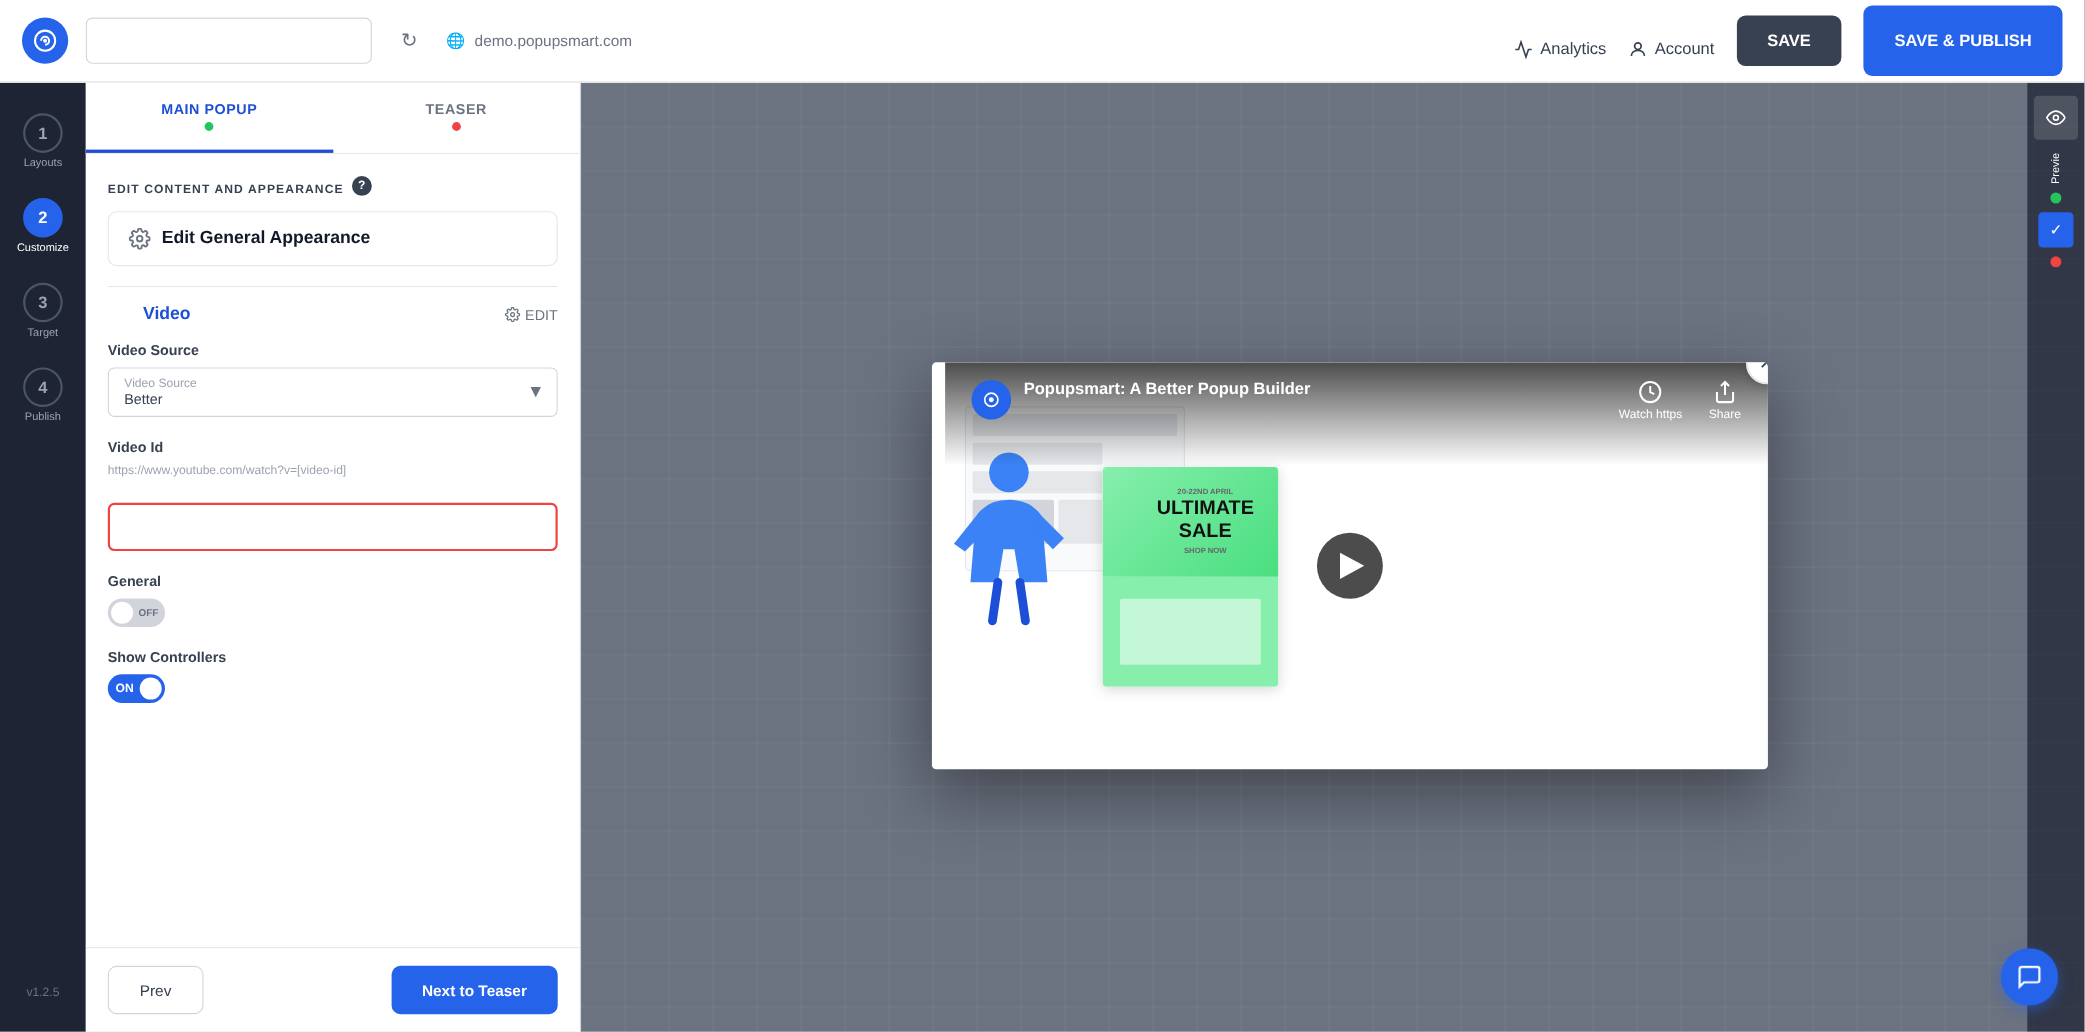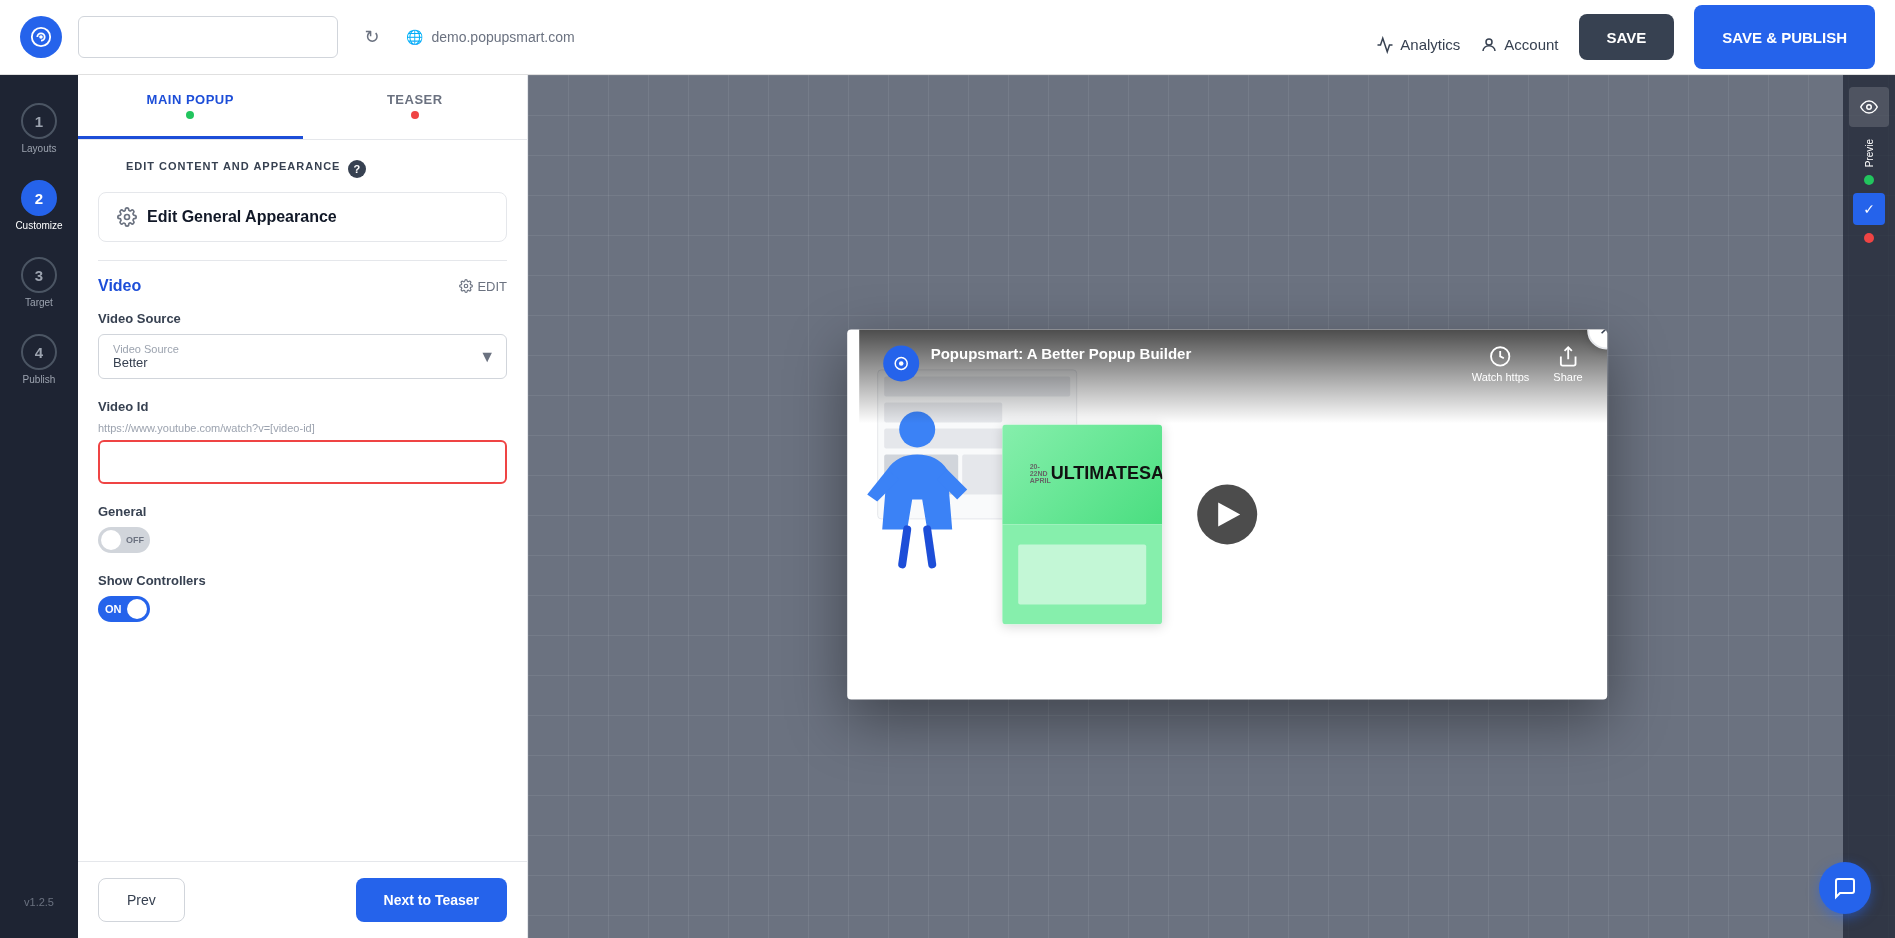"EDIT CONTENT AND APPEARANCE" .panel-section-label { align-items: flex-start -> flex-end; margin-left: 28px -> none }
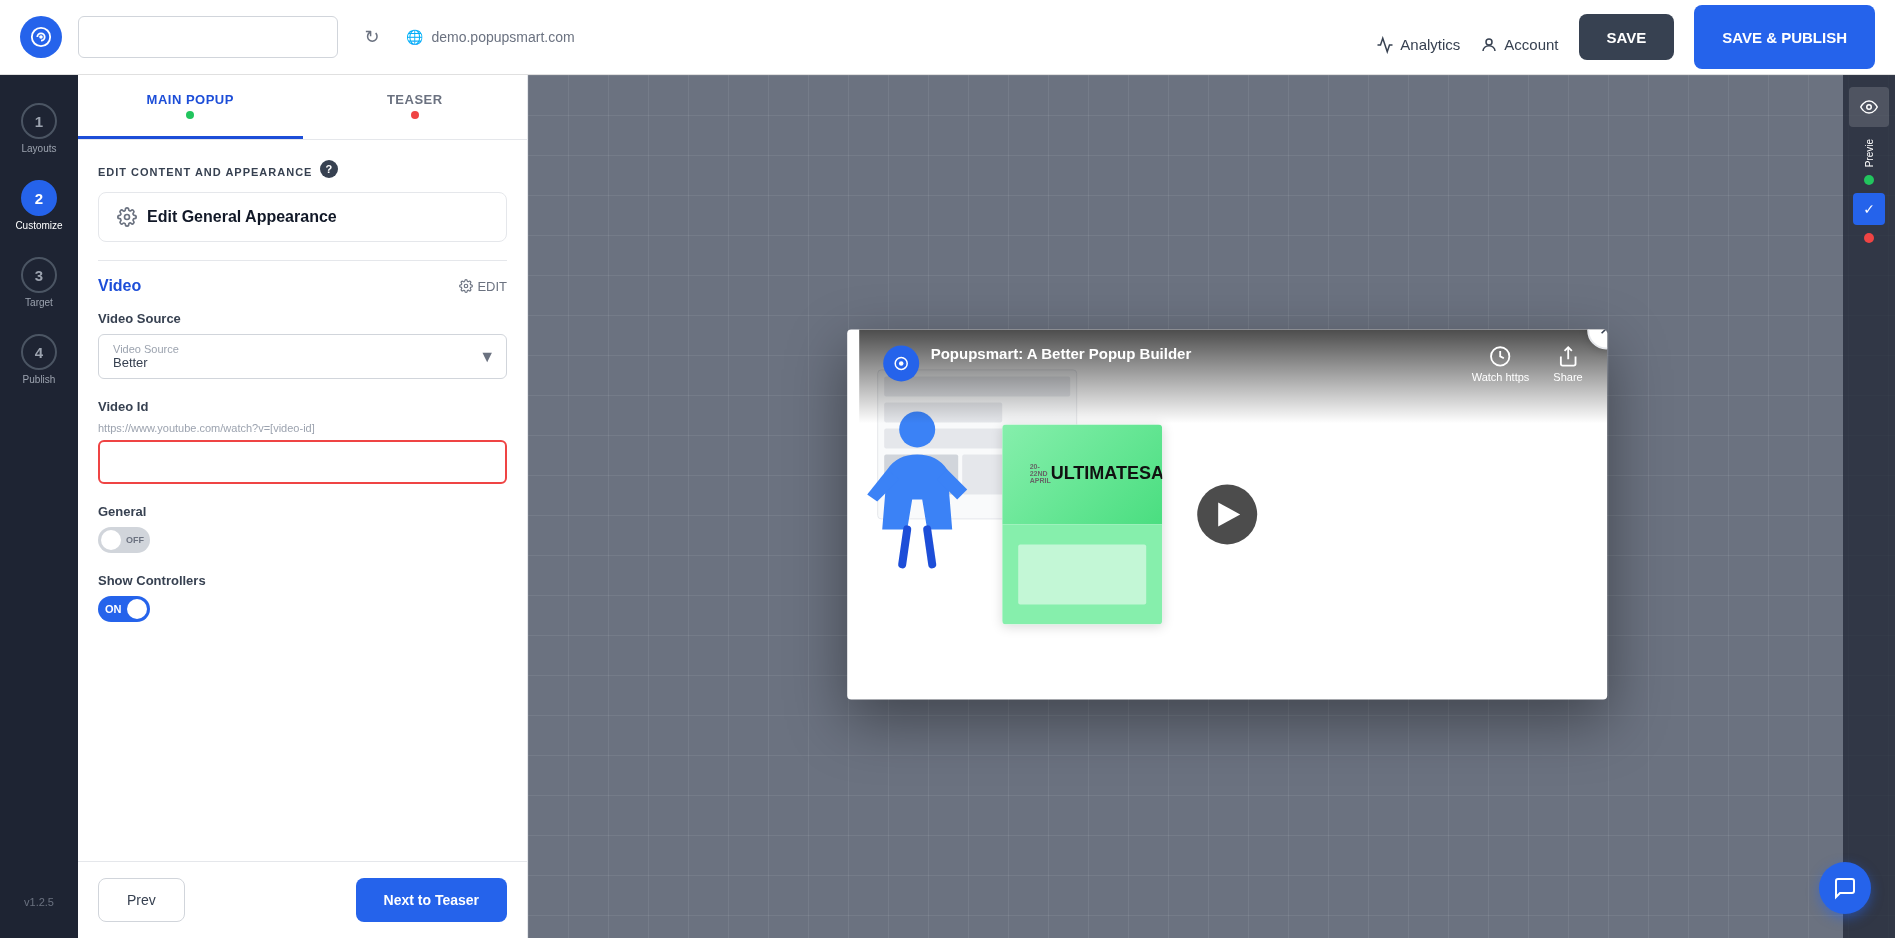"Video" .video-section-title { margin-left: none -> 32px }
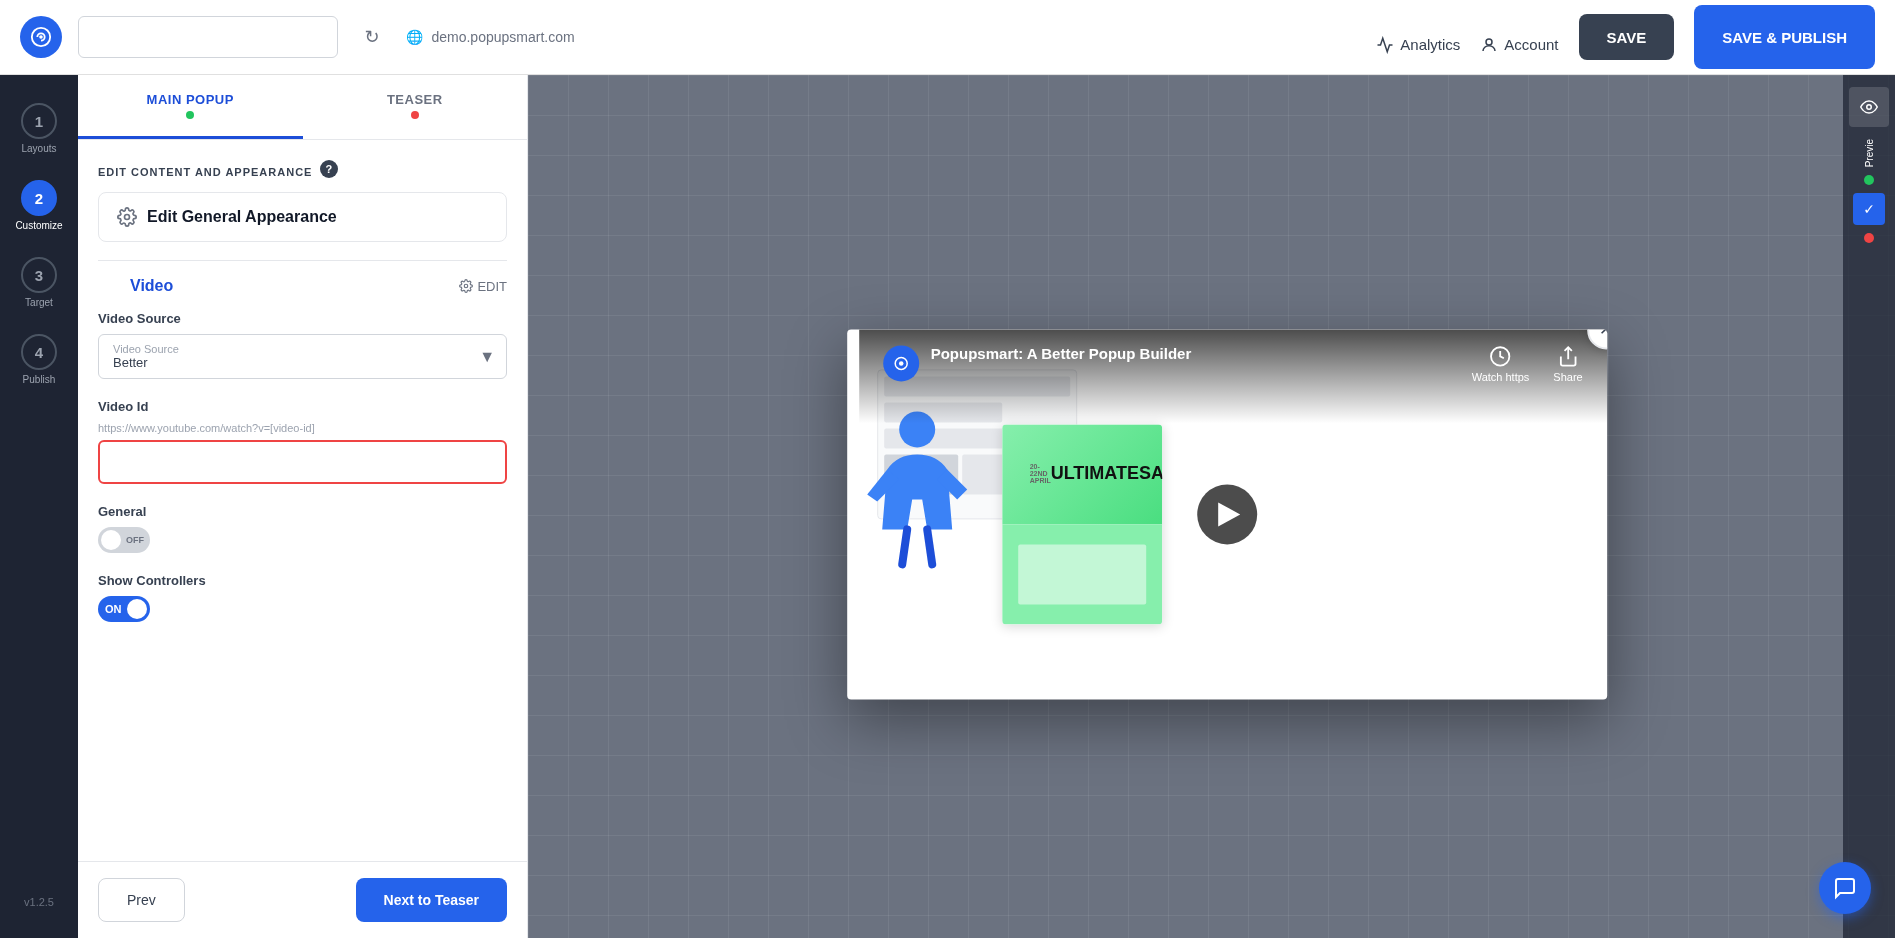"https://www.youtube.com/watch?v=[video-i" .hint-text { margin-bottom: 6px -> 23px }
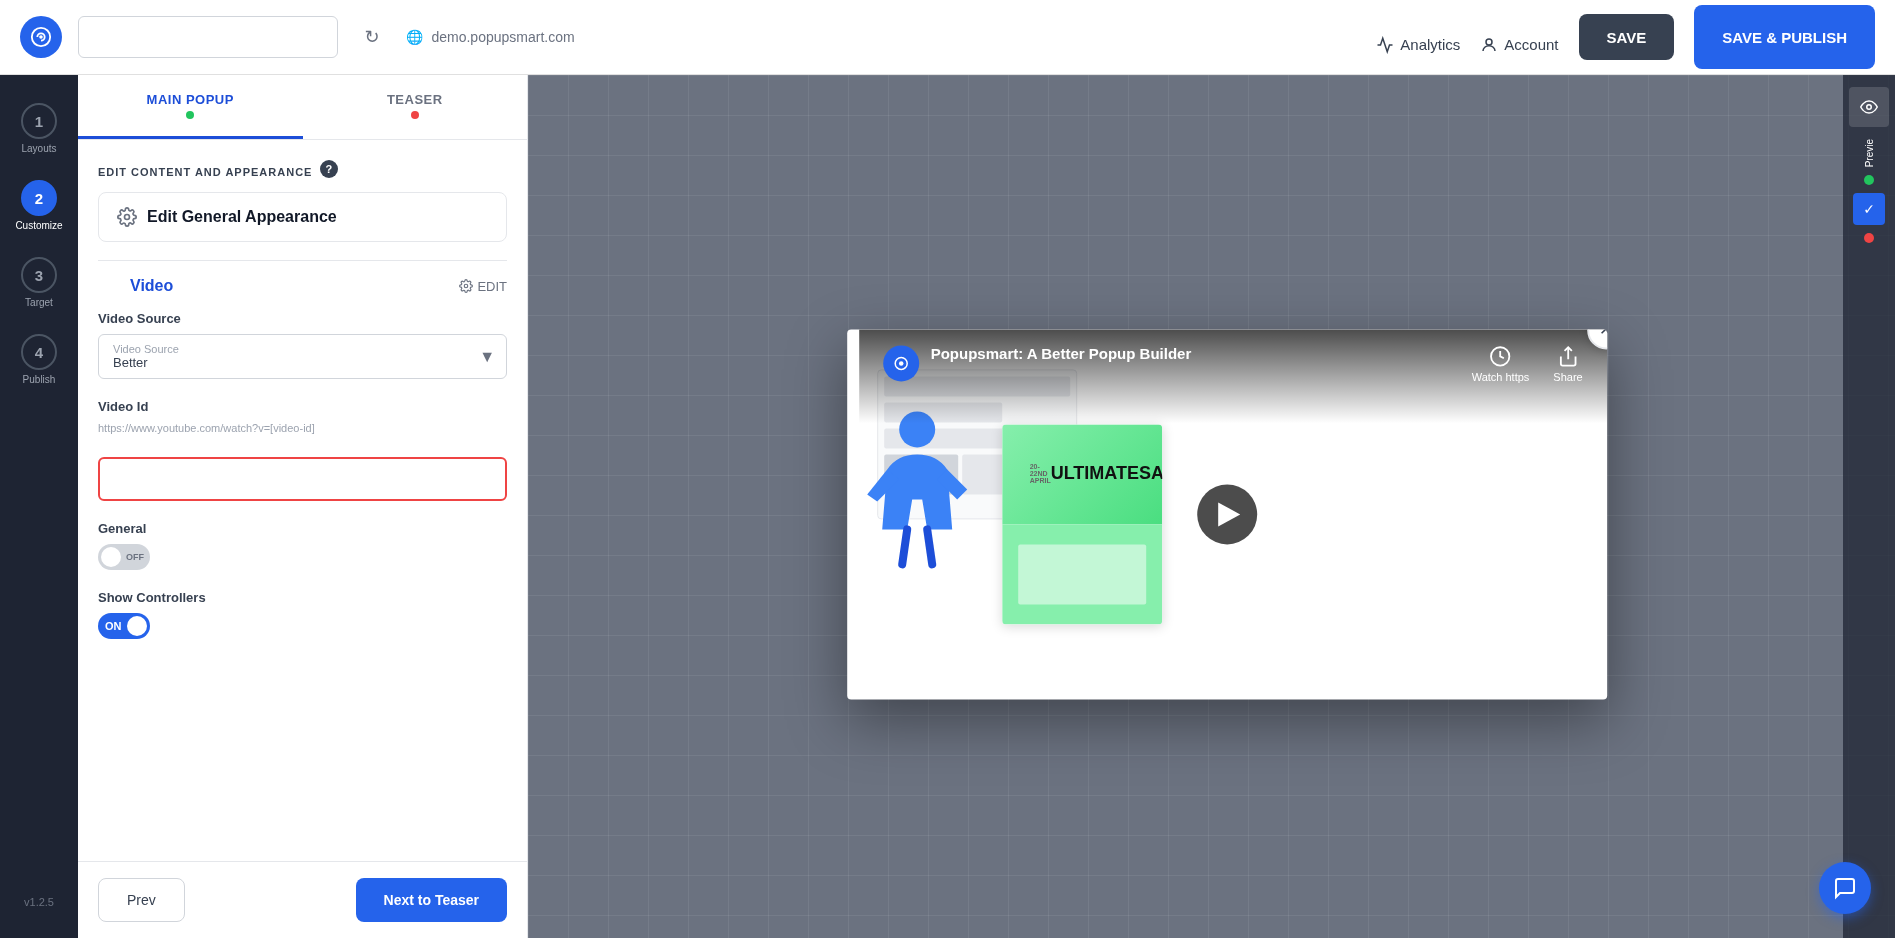"ULTIMATE" .sale-card-header { flex-direction: row -> column; justify-content: none -> center }
